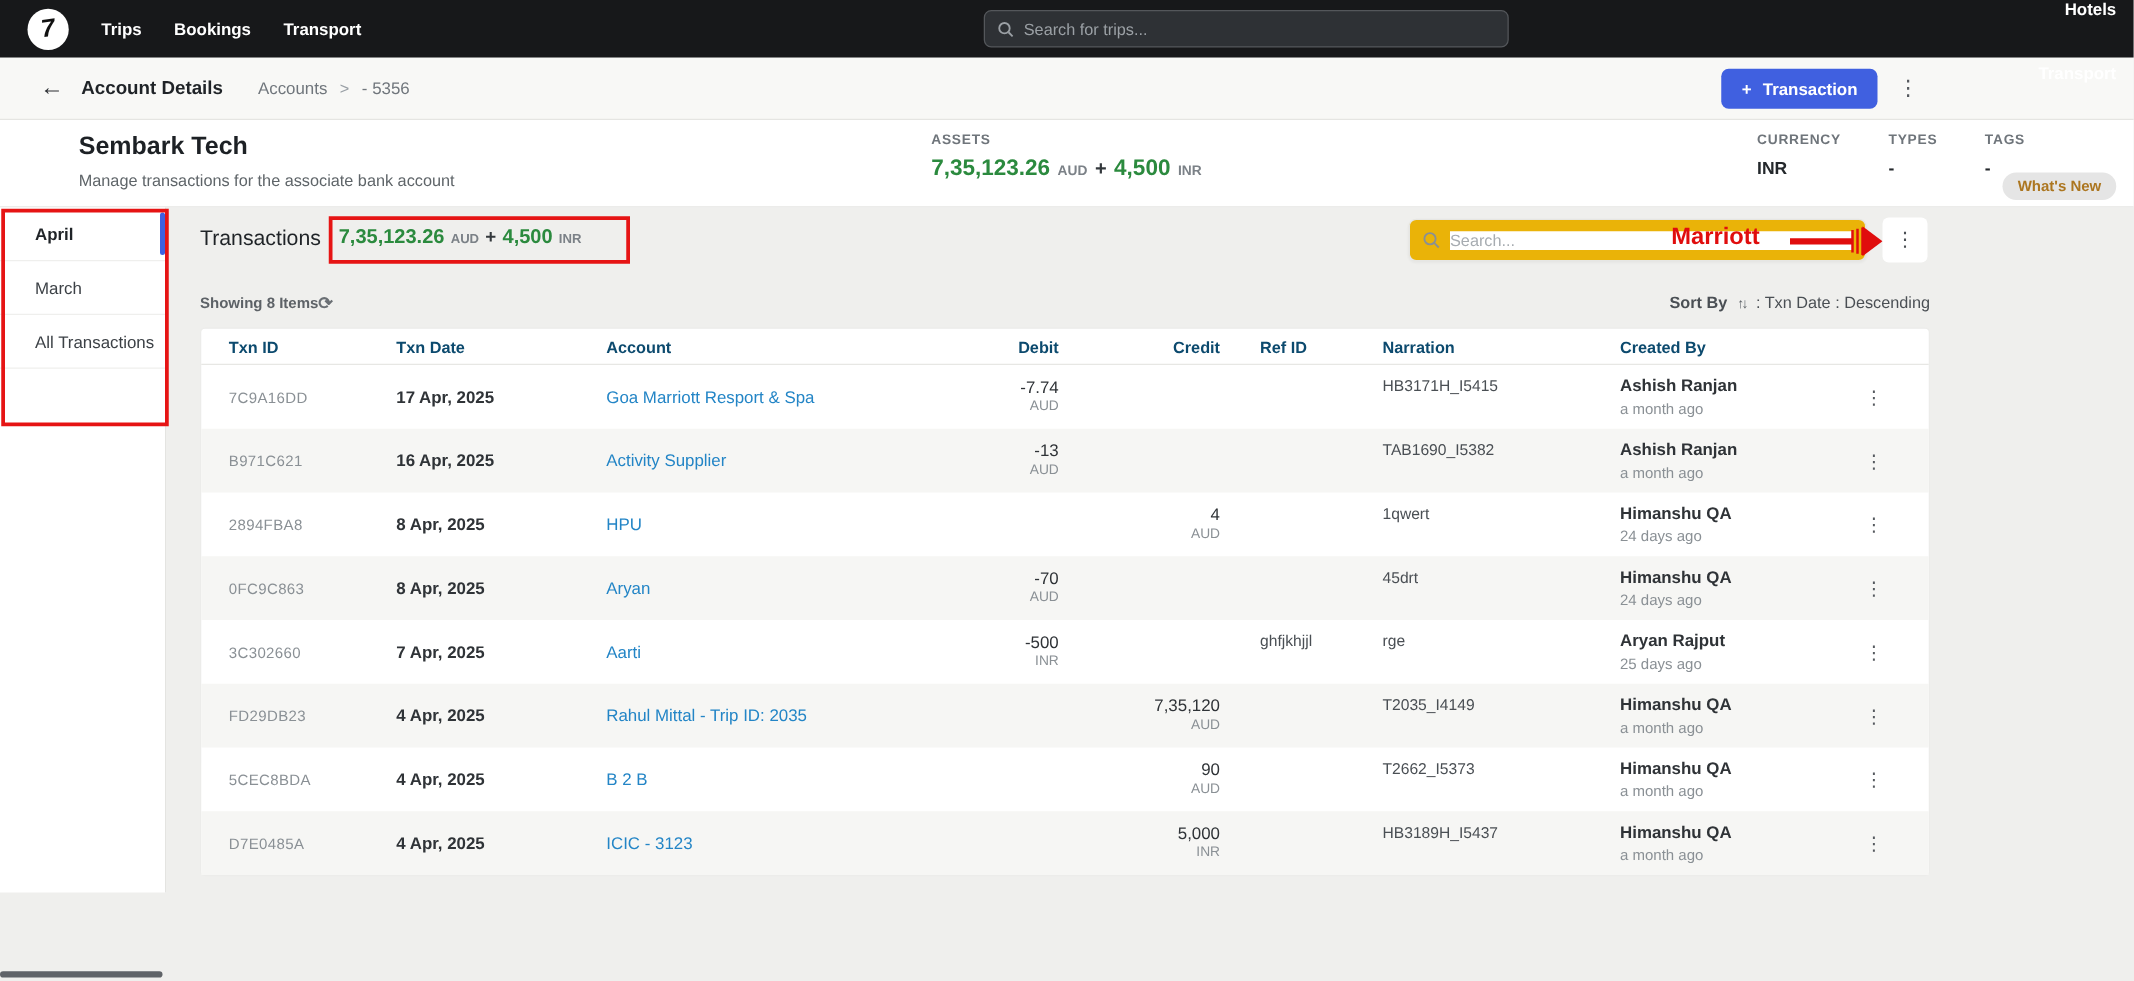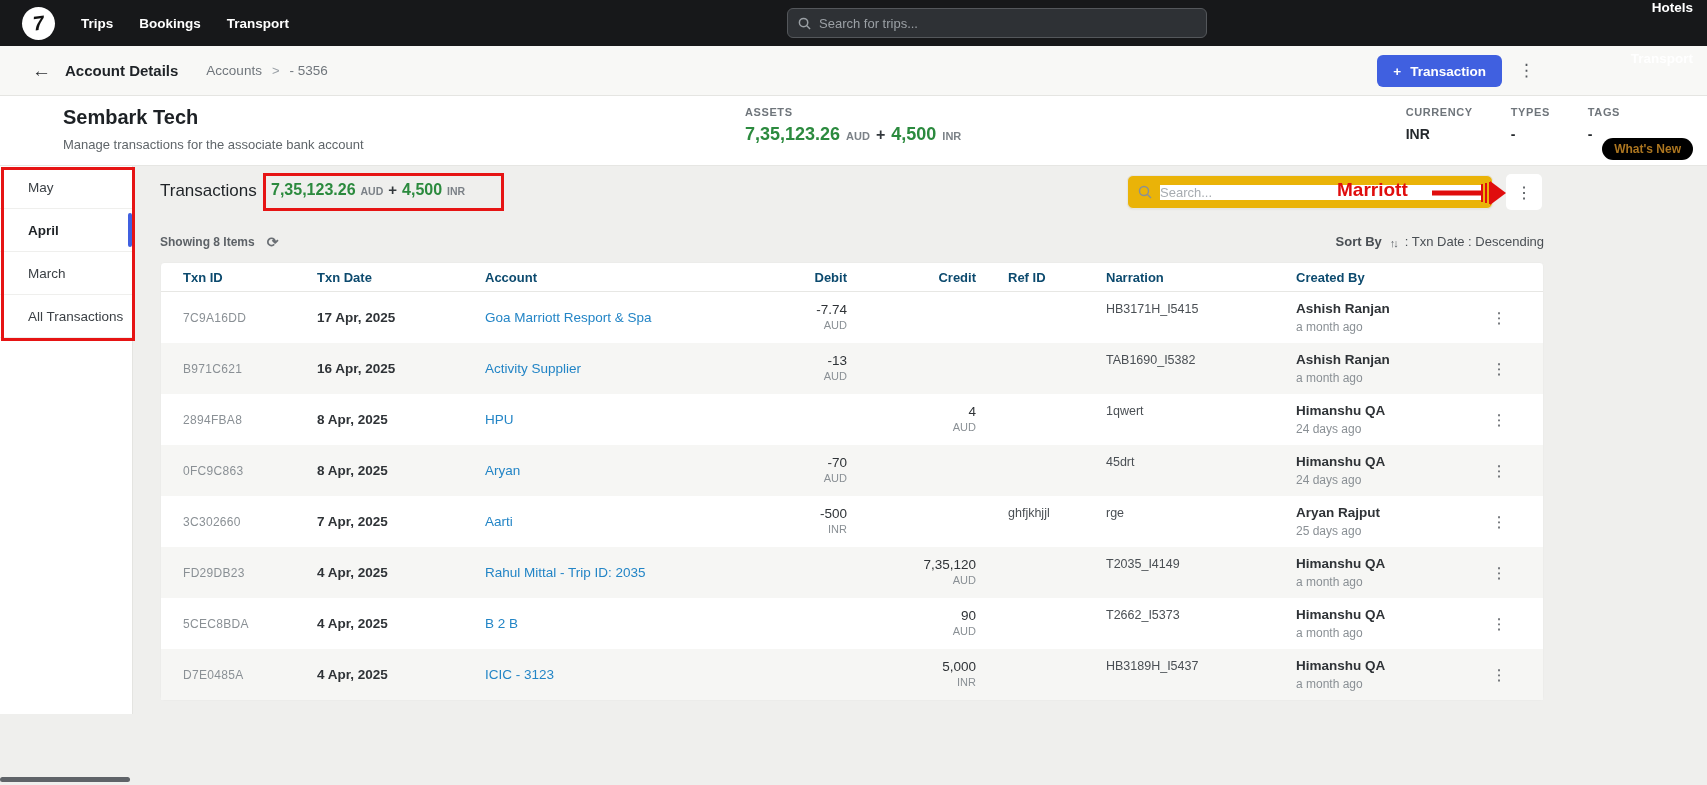"What's New" .badge-new { background: #000000 -> #e5e5e5 }
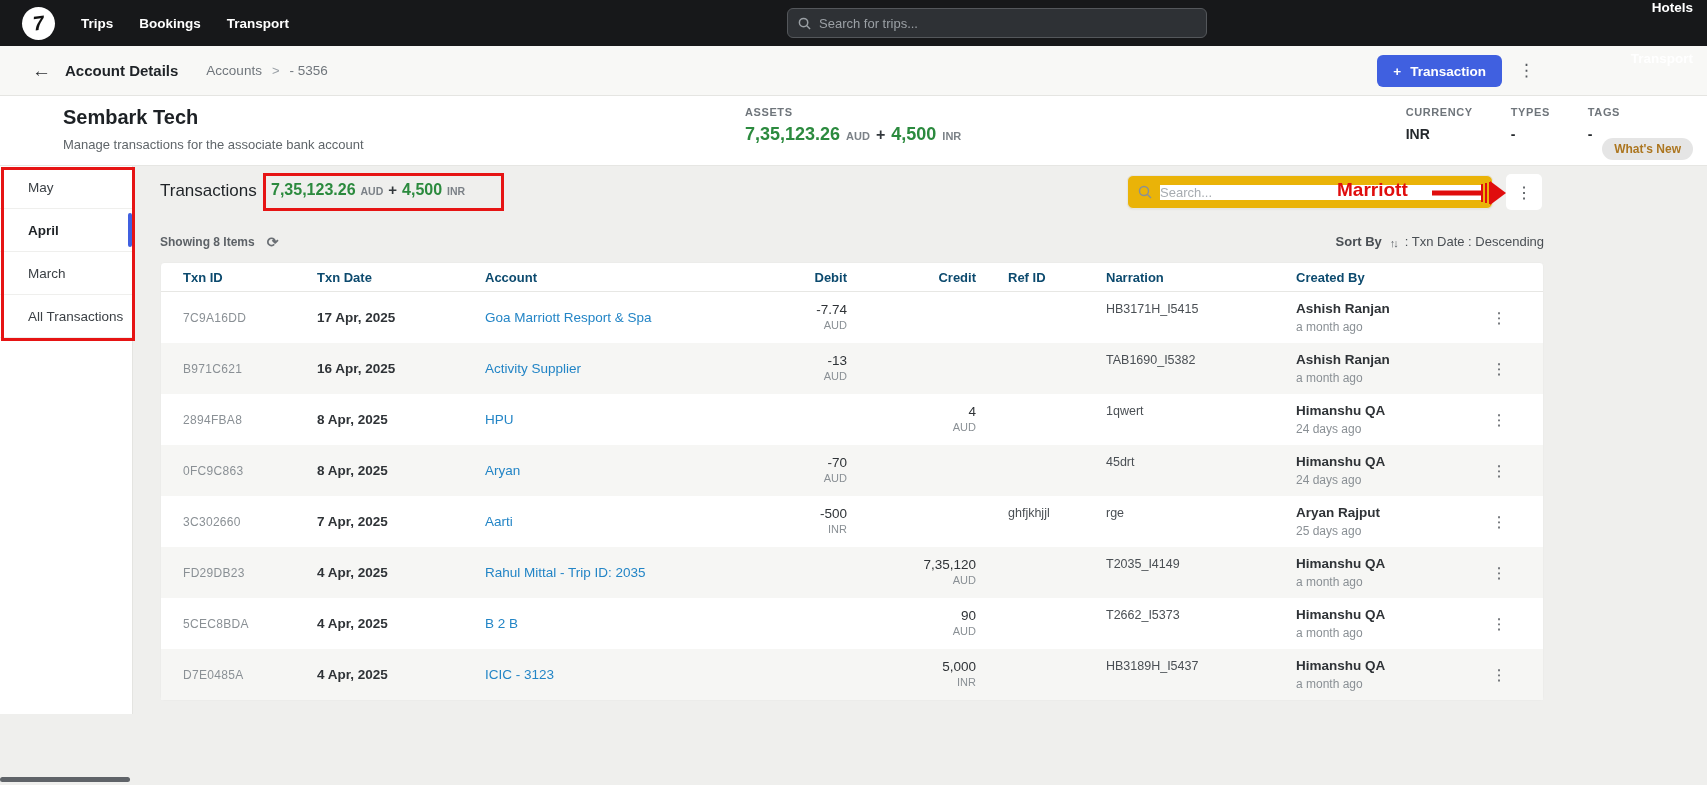"May" div.side-item { html: <div>May</div> -> none }
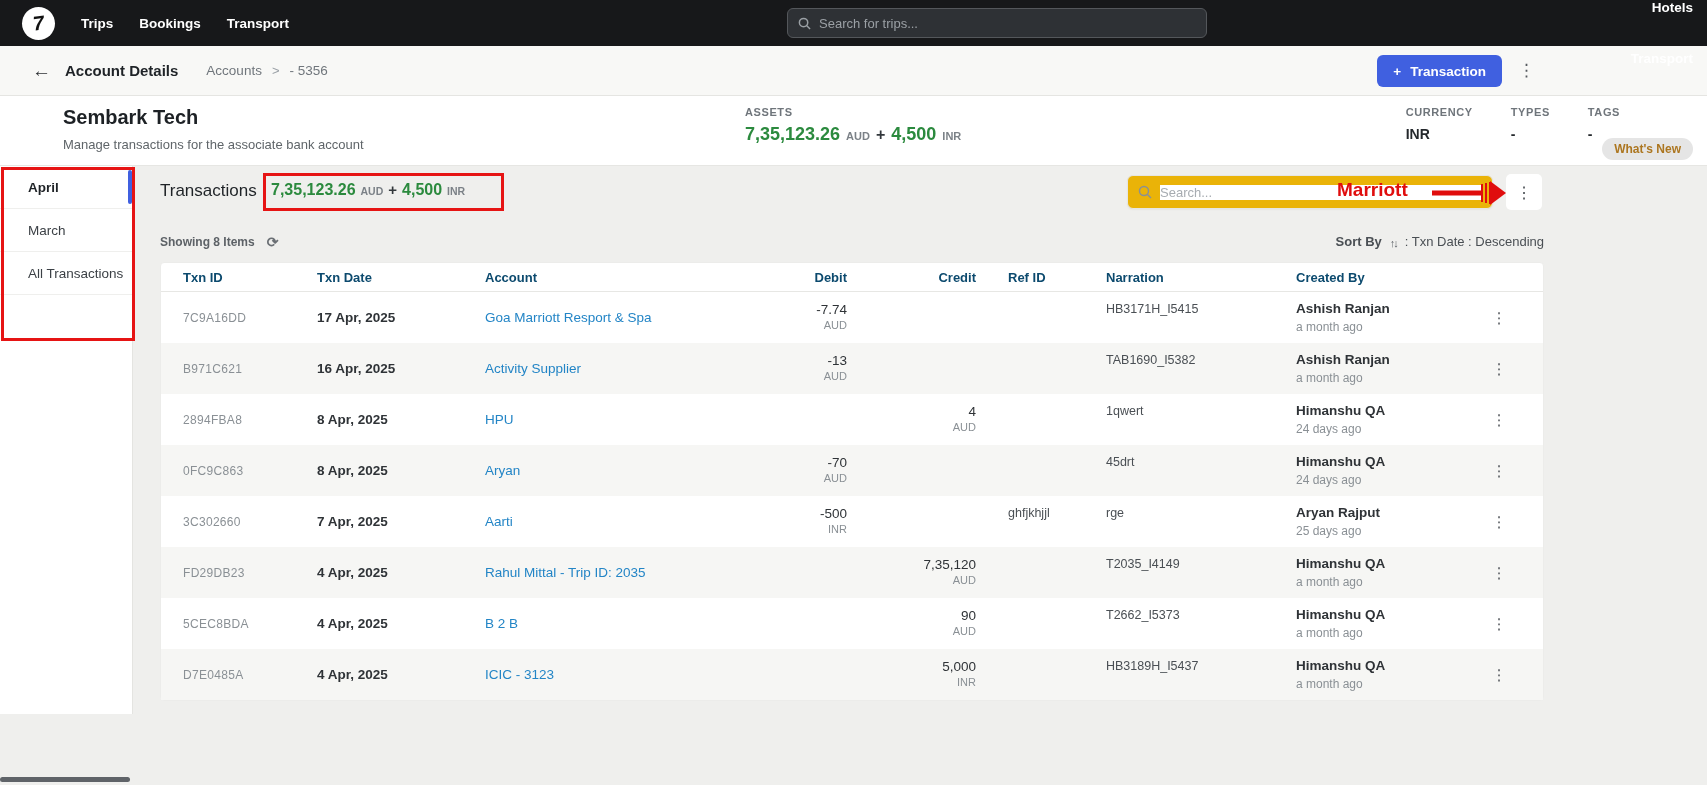"Showing 8 Items" .showing { gap: 12px -> none }
